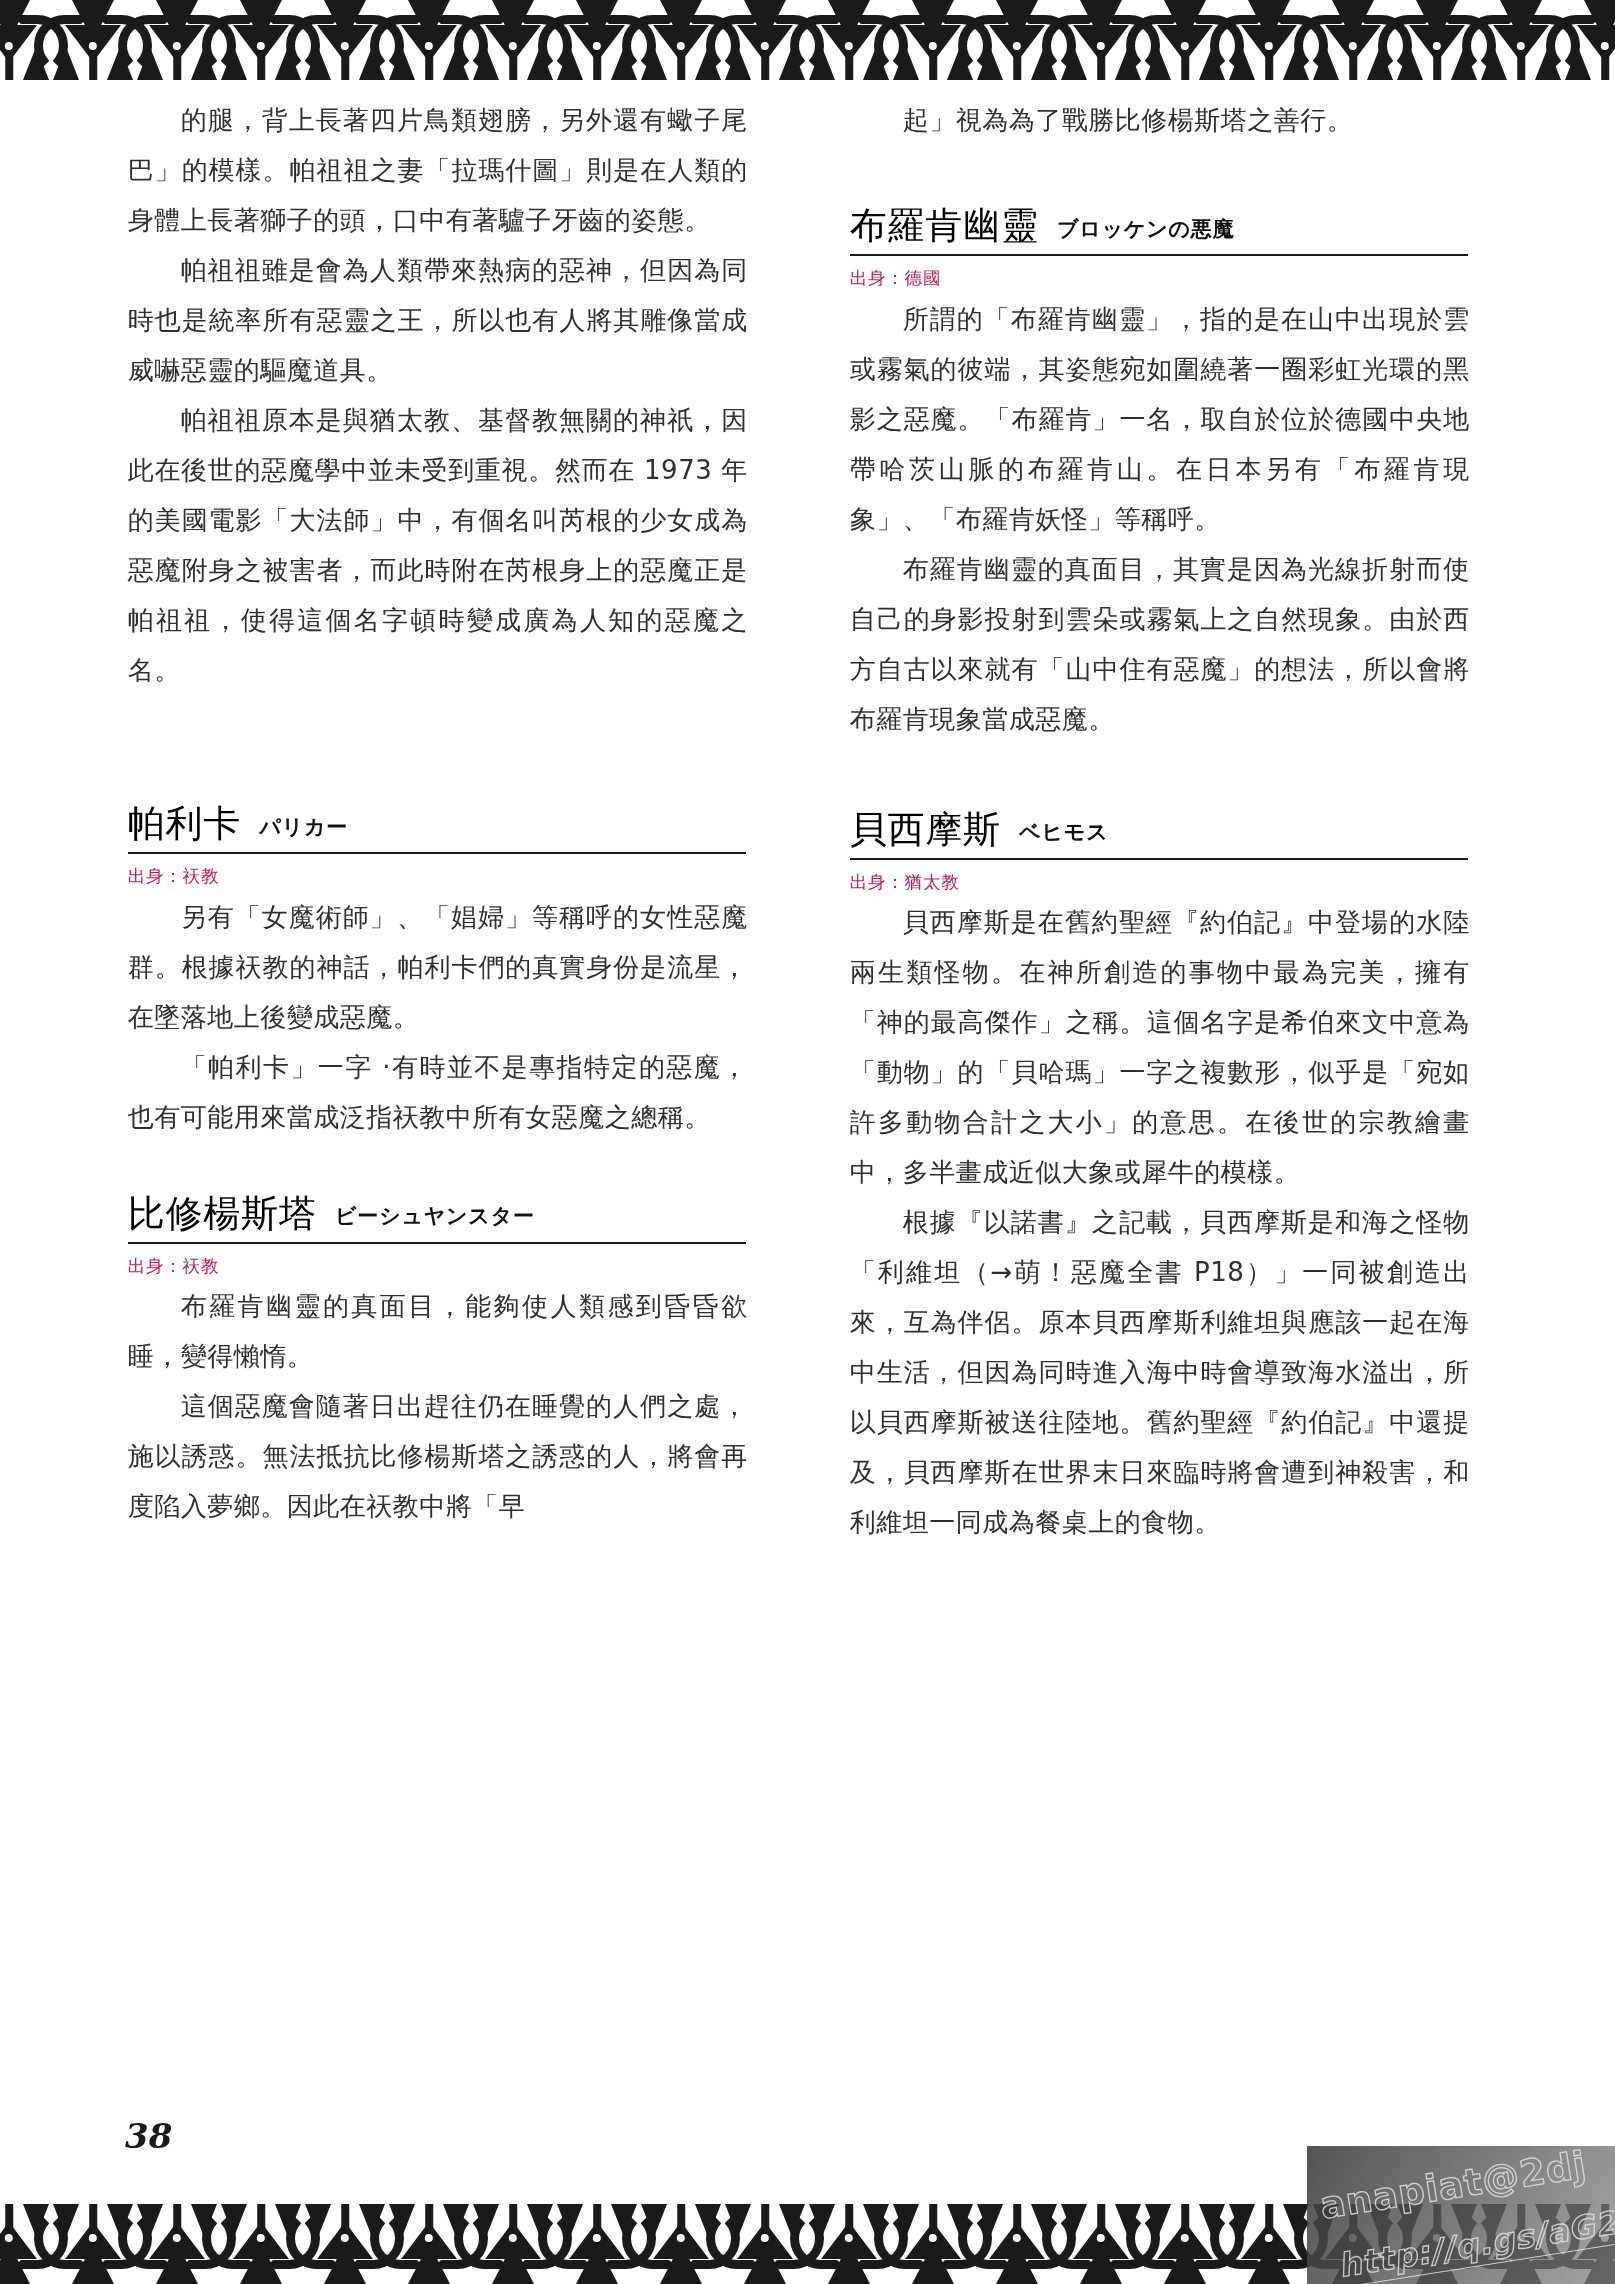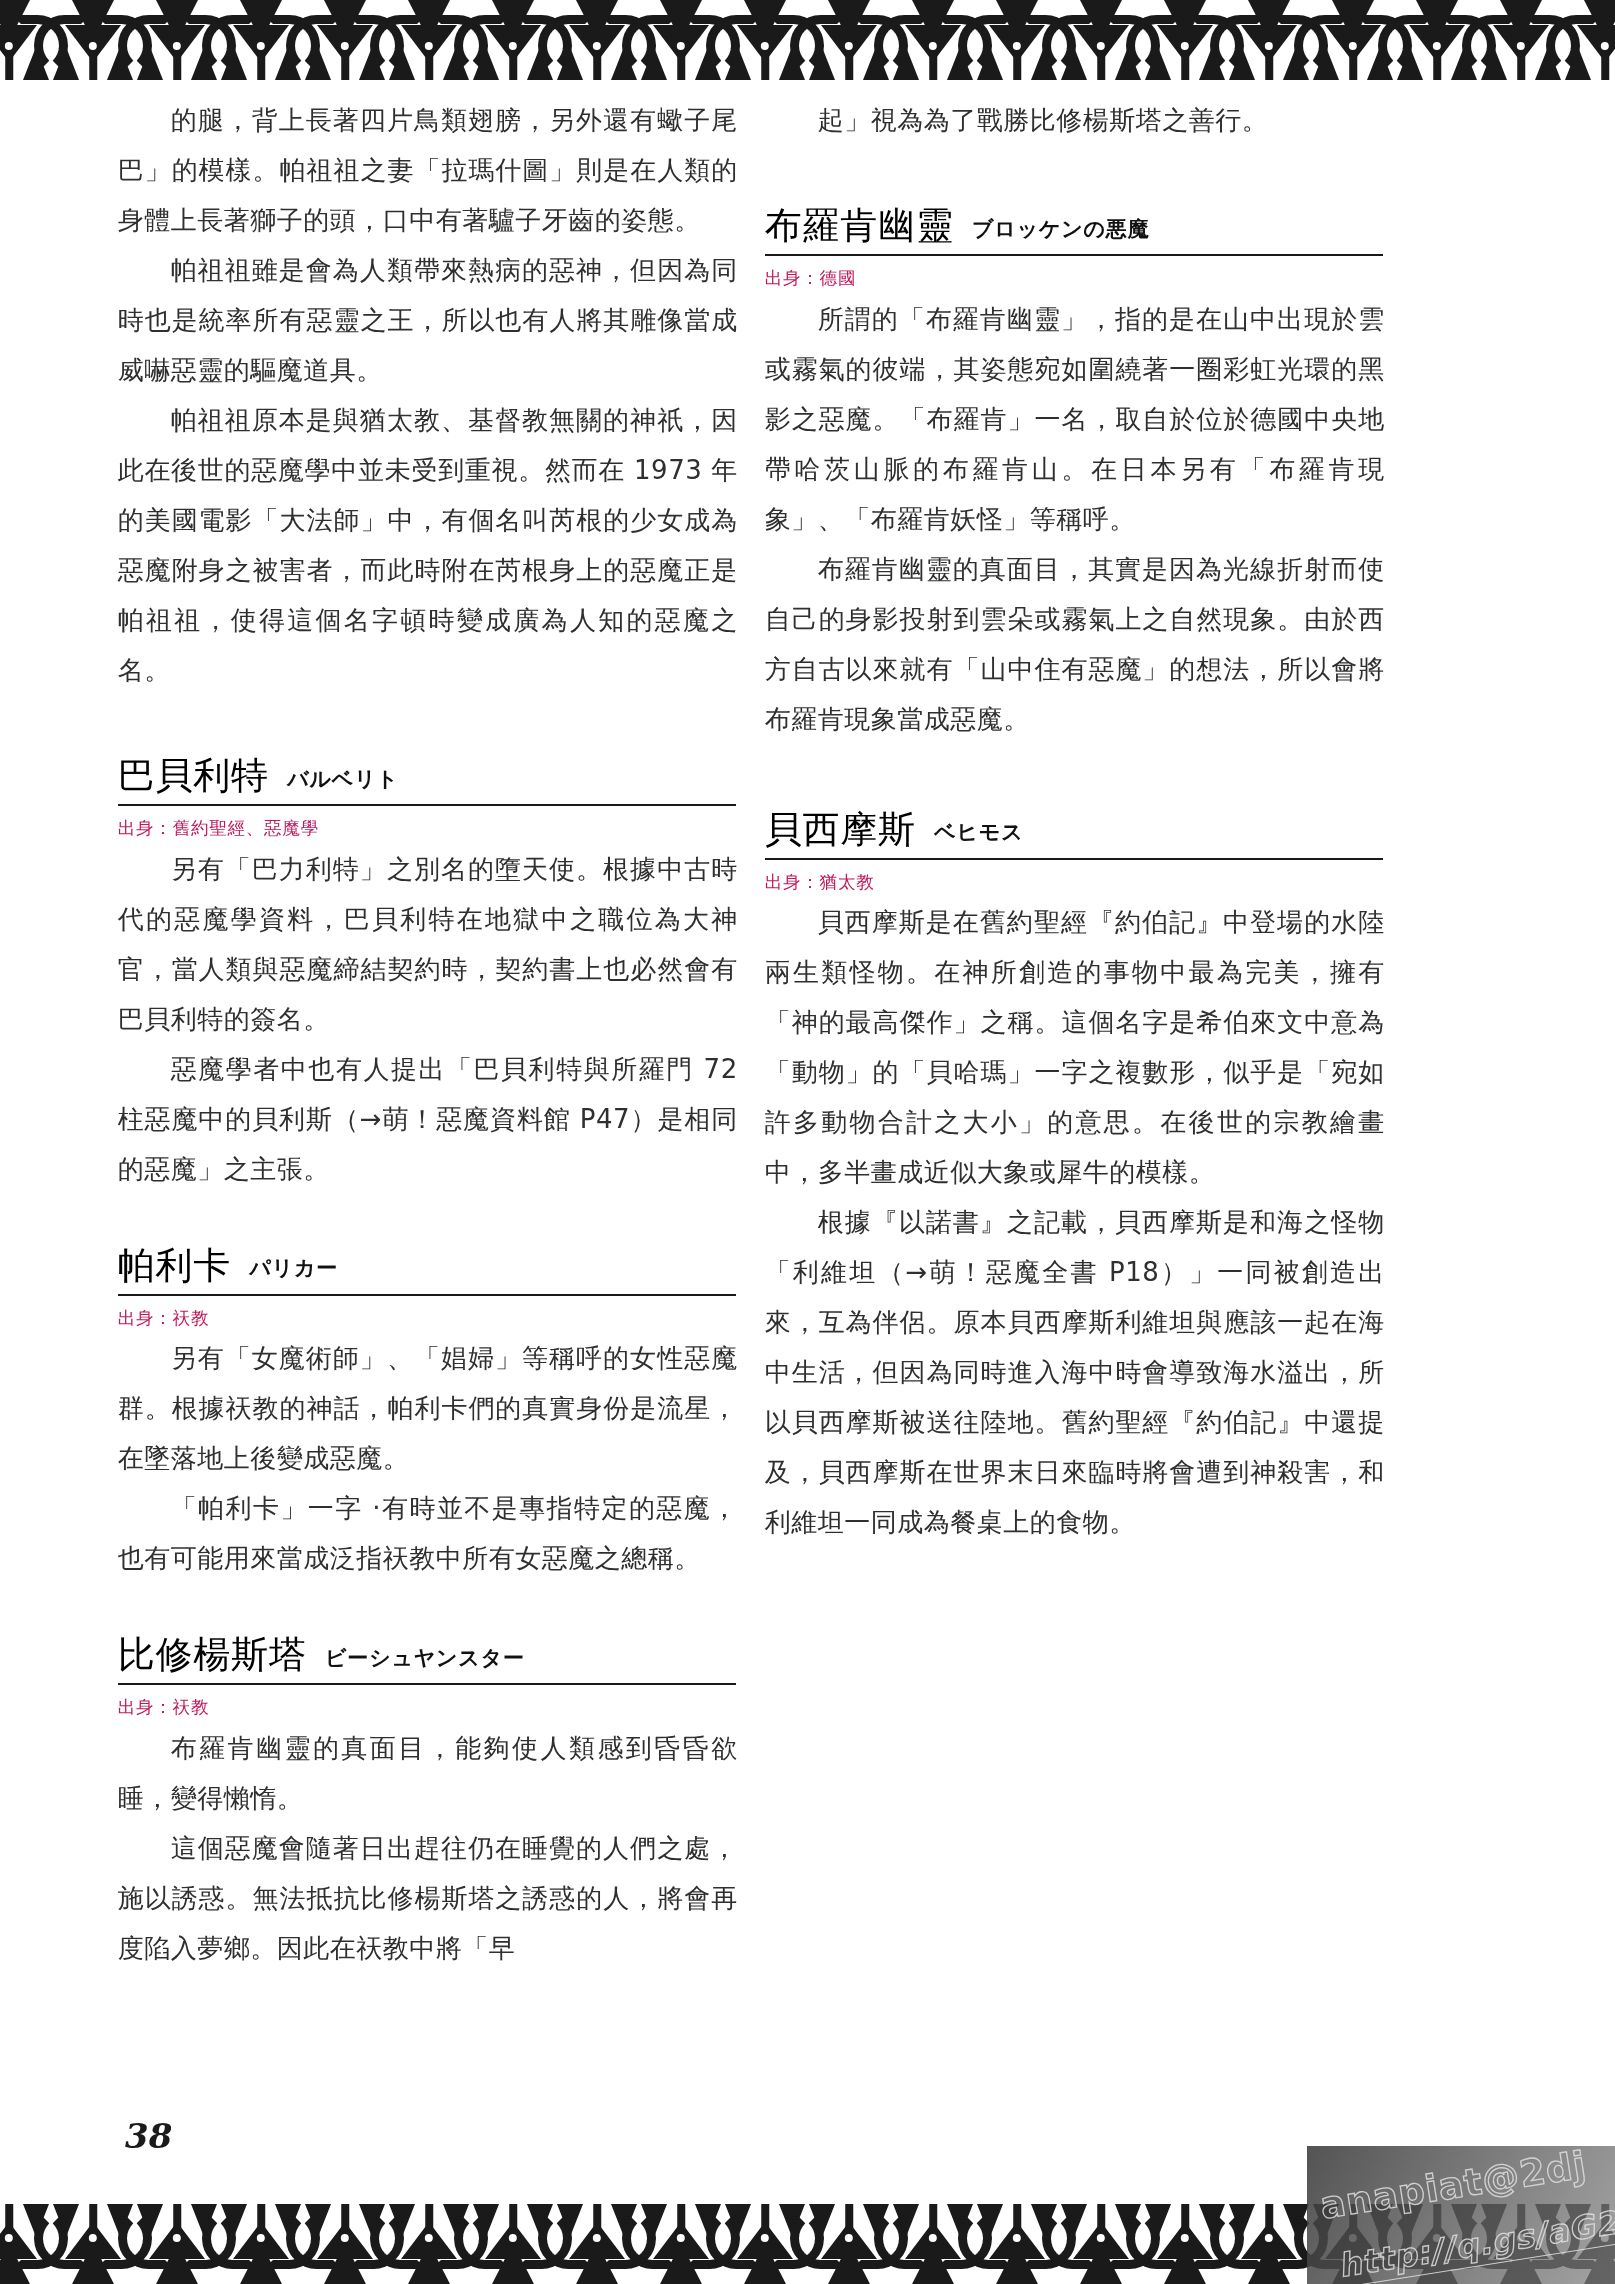"的腿，背上長著四片鳥類翅膀，另外還有蠍子尾巴」的模樣。帕祖祖之妻「拉瑪什圖」則是" .columns { gap: none -> 75px; left: 111px -> 121px }
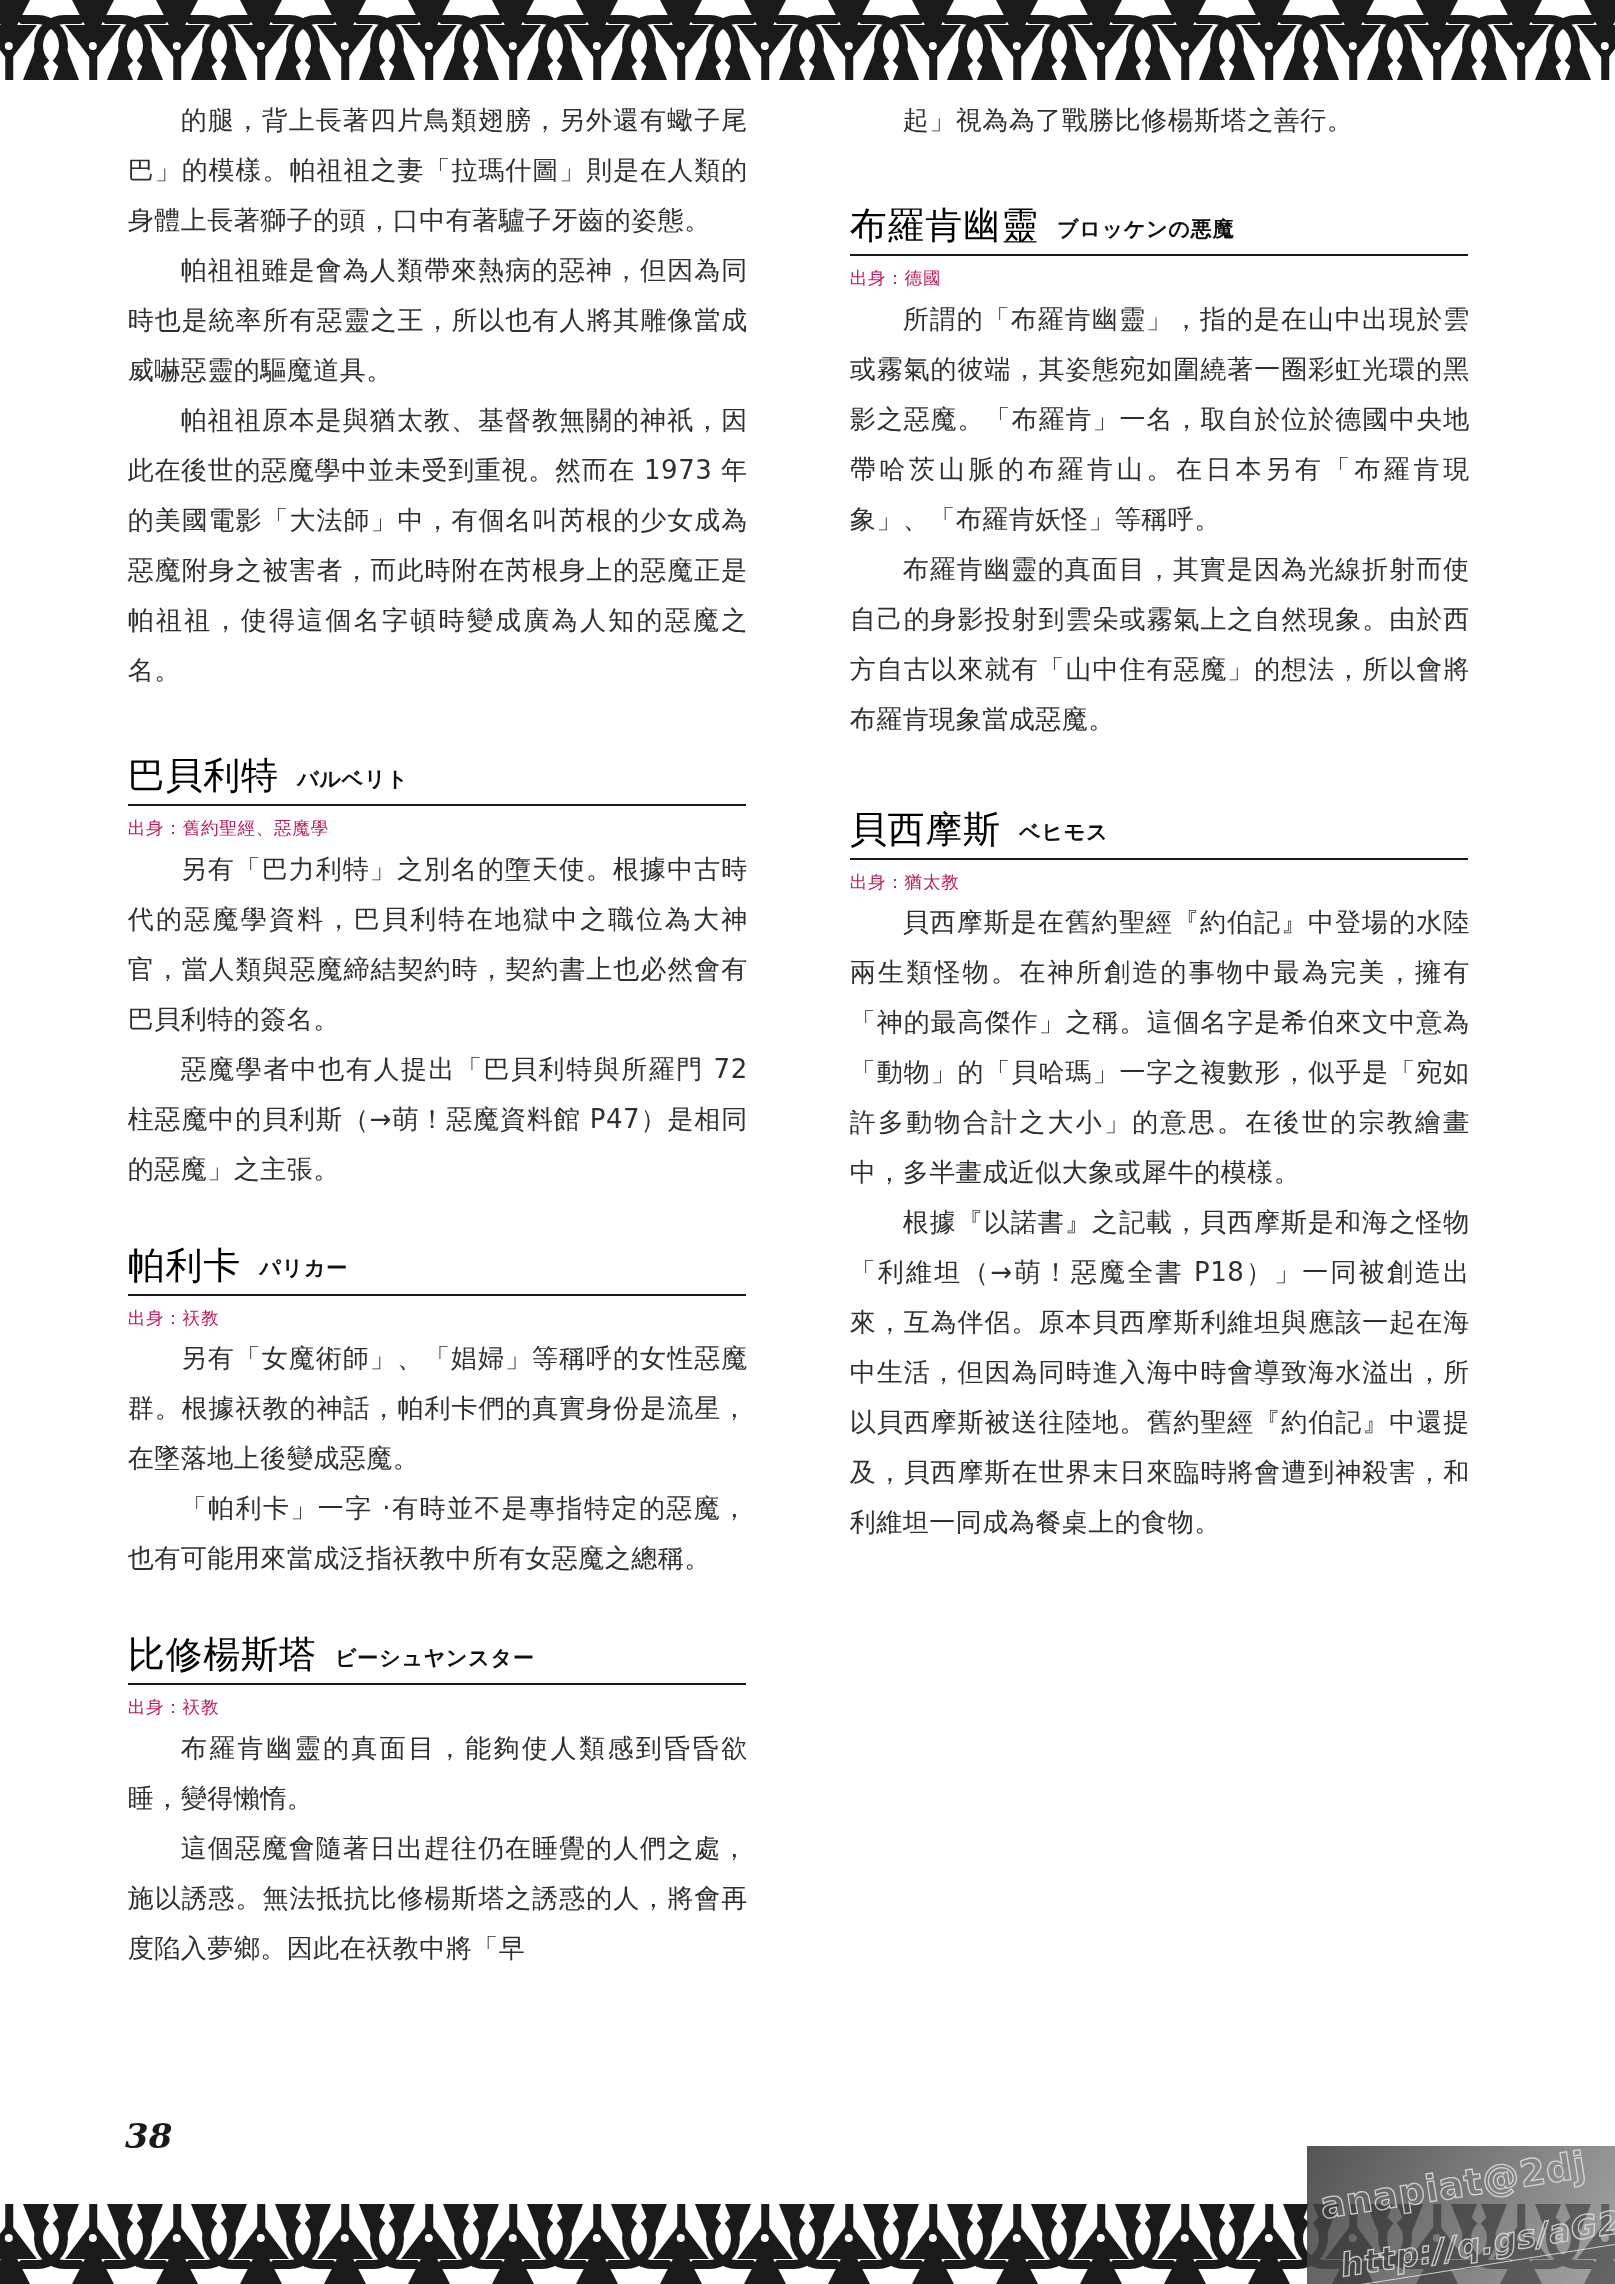"巴貝利特" div.entry { html: <div> <div> <div>巴貝利特</div> <div>バルベリト</div> </div> <div></div> <div>出身：舊約聖經、惡魔學</div> <p>另有「巴力利特」之別名的墮天使。根據中古時代的惡魔學資料，巴貝利特在地獄中之職位為大神官，當人類與惡魔締結契約時，契約書上也必然會有巴貝利特的簽名。</p> <p>惡魔學者中也有人提出「巴貝利特與所羅門 72 柱惡魔中的貝利斯（→萌！惡魔資料館 P47）是相同的惡魔」之主張。</p> </div> -> none }
